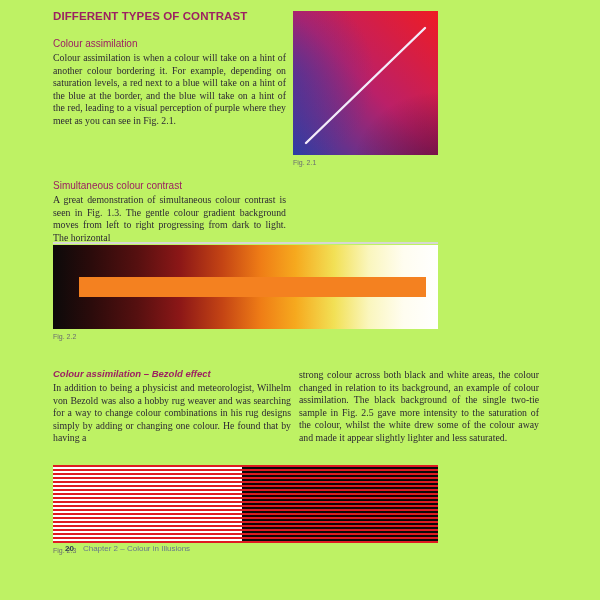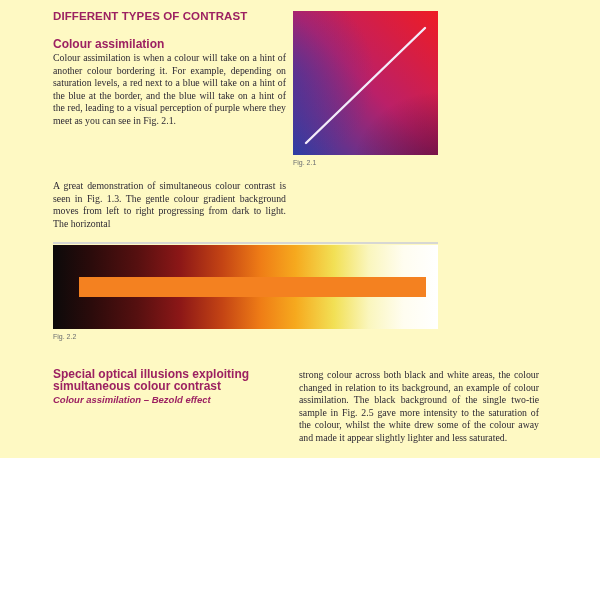"DIFFERENT TYPES OF CONTRAST" .page { background: #fef9c3 -> #bef264; height: 458px -> 600px }
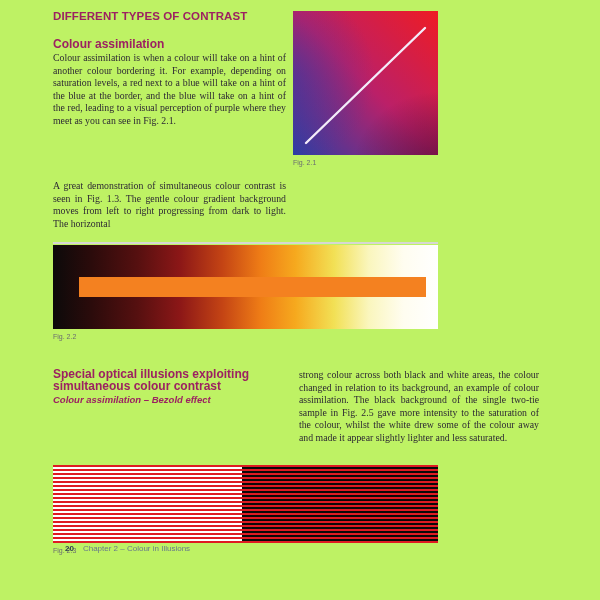"Colour assimilation" .section-heading { font-size: 12px -> 10px; font-weight: bold -> normal }
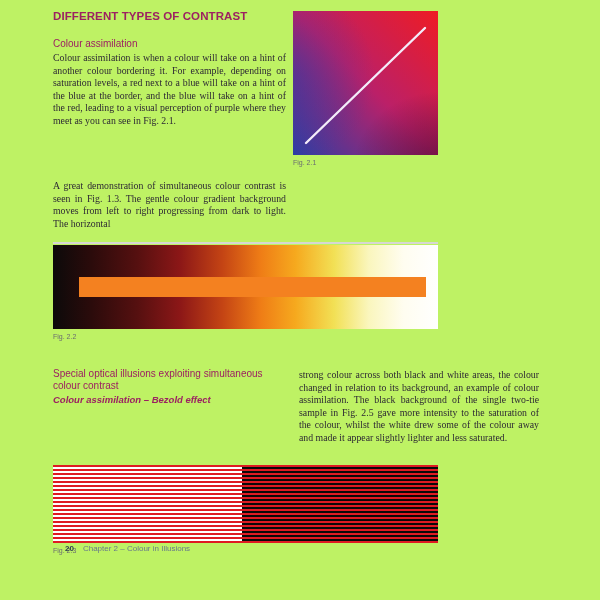"Simultaneous colour contrast" h2.section-heading { html: none -> <h2>Simultaneous colour contrast</h2> }
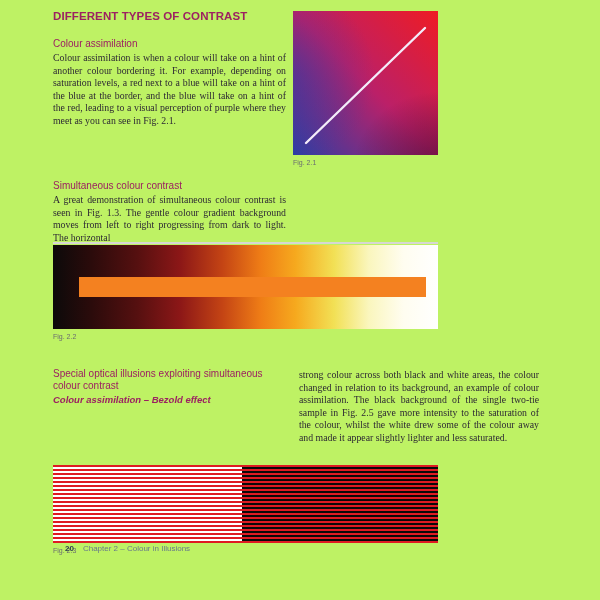"Special optical illusions exploiting" h2.section-heading { html: <h2>Special optical illusions exploiting simultaneous colour contrast</h2> -> none }
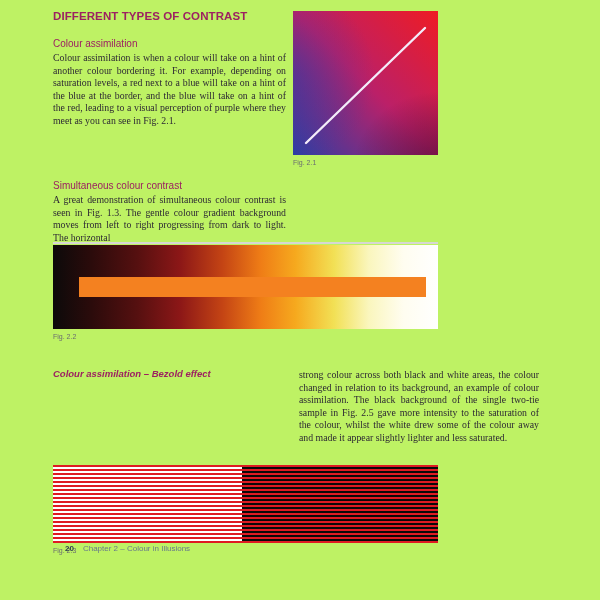"In addition to being a" div.body-text { html: none -> <div>In addition to being a physicist and meteorologist, Wilhelm von Bezold was also a hobby rug weaver and was searching for a way to change colour combinations in his rug designs simply by adding or changing one colour. He found that by having a</div> }
